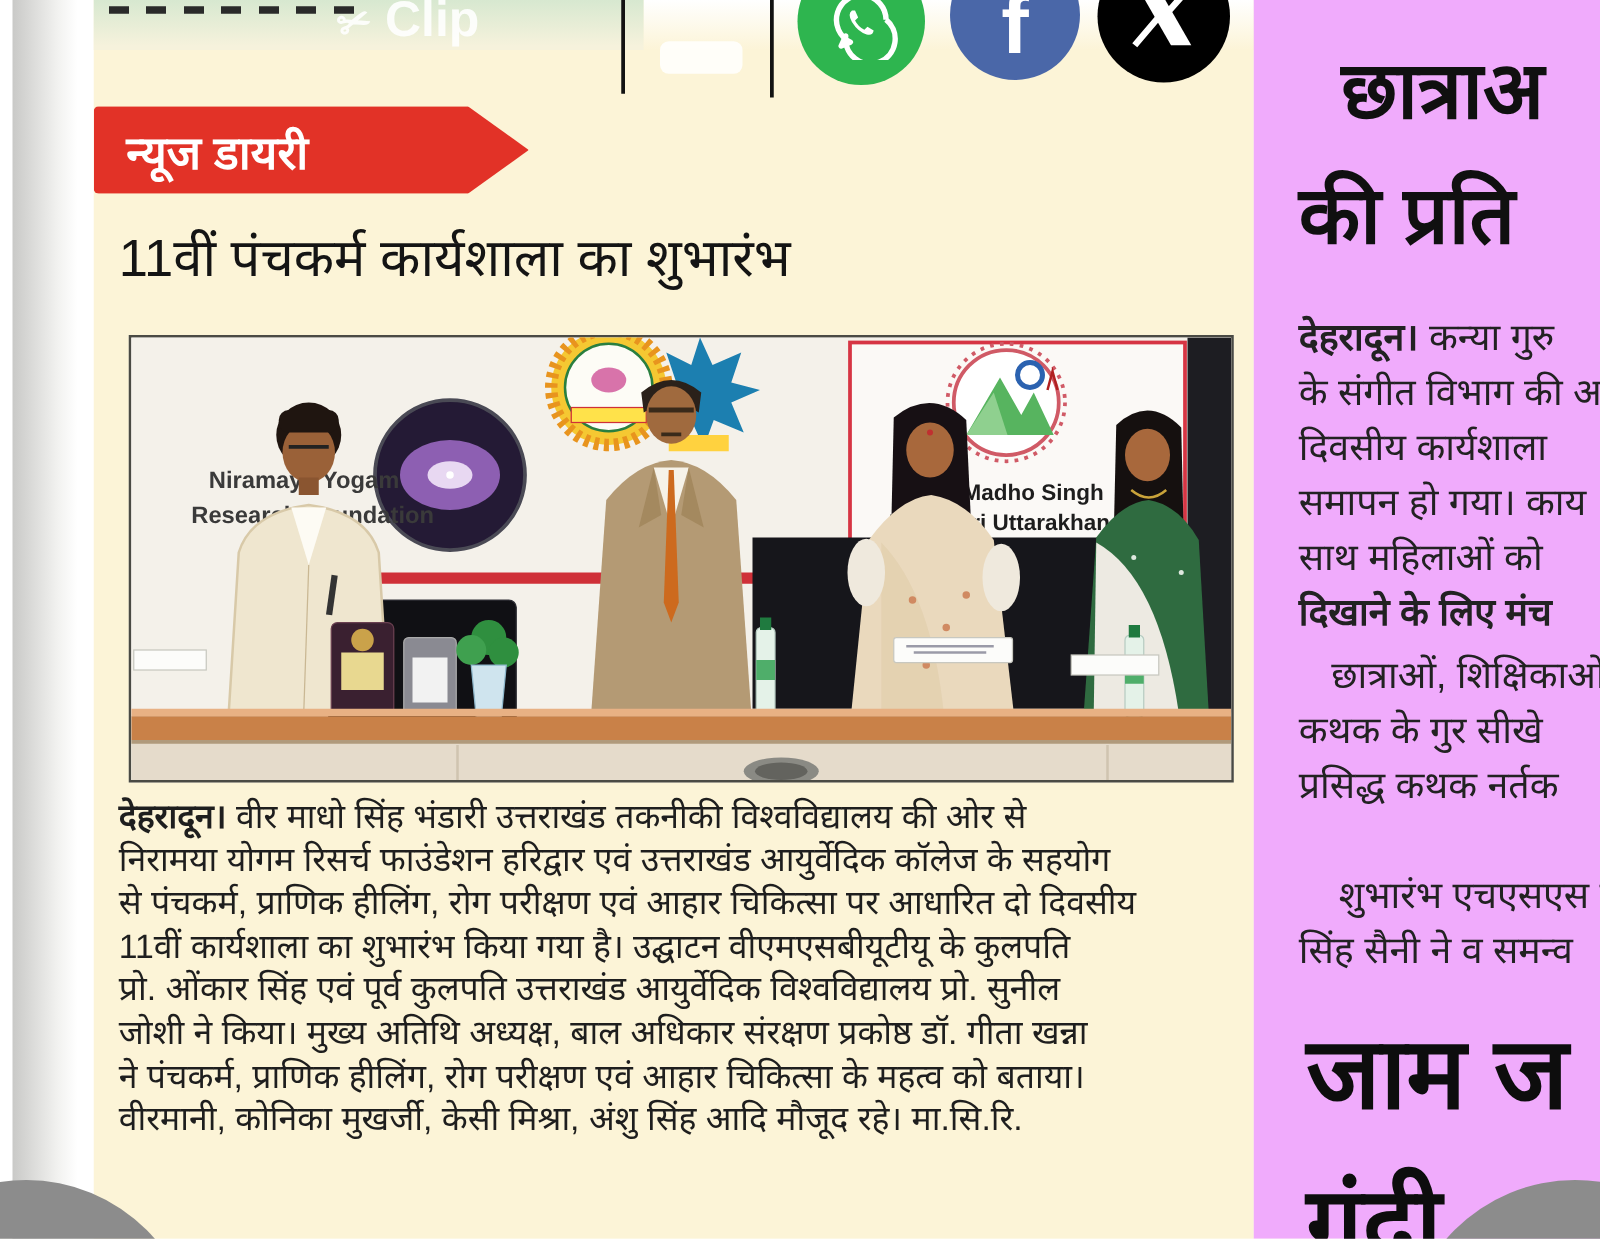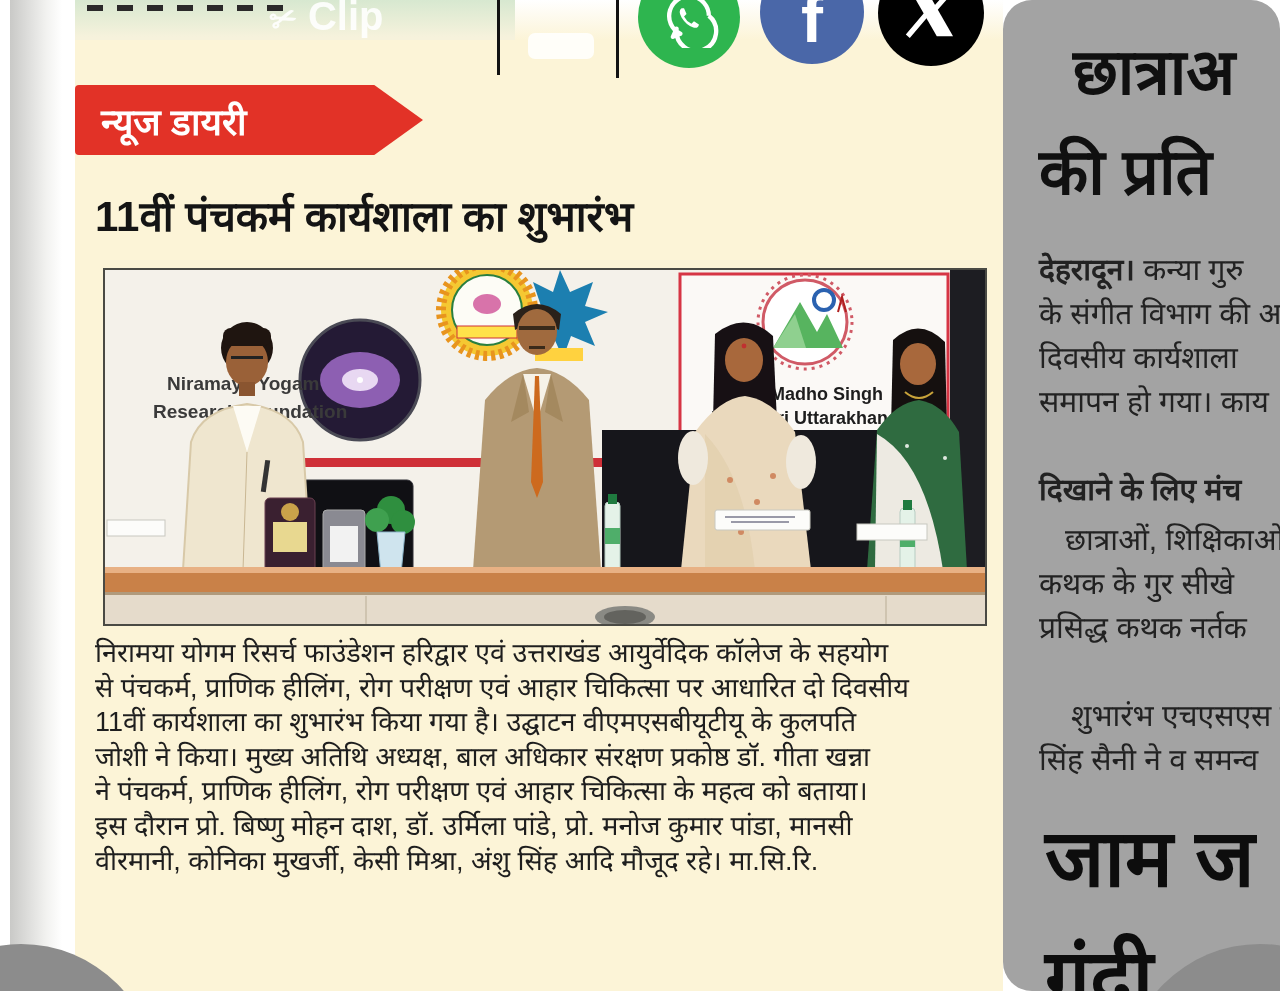"छात्राअ" .rightcol { background: #a3a3a3 -> #f0abfc; border-radius: 29px -> none }
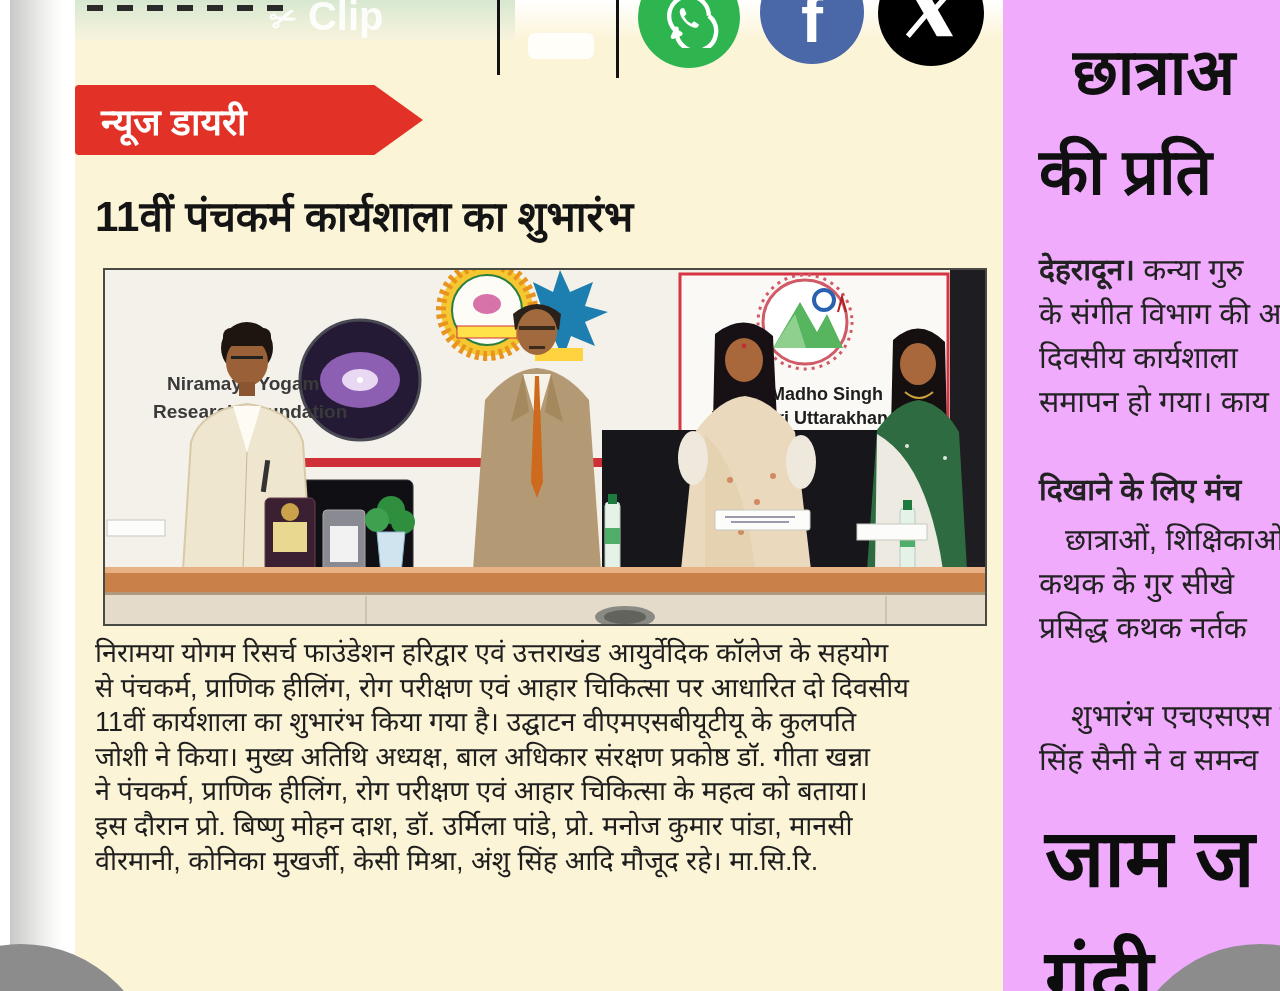"11वीं पंचकर्म कार्यशाला का शुभारंभ" .headline { font-weight: 700 -> 400; top: 186px -> 176px }
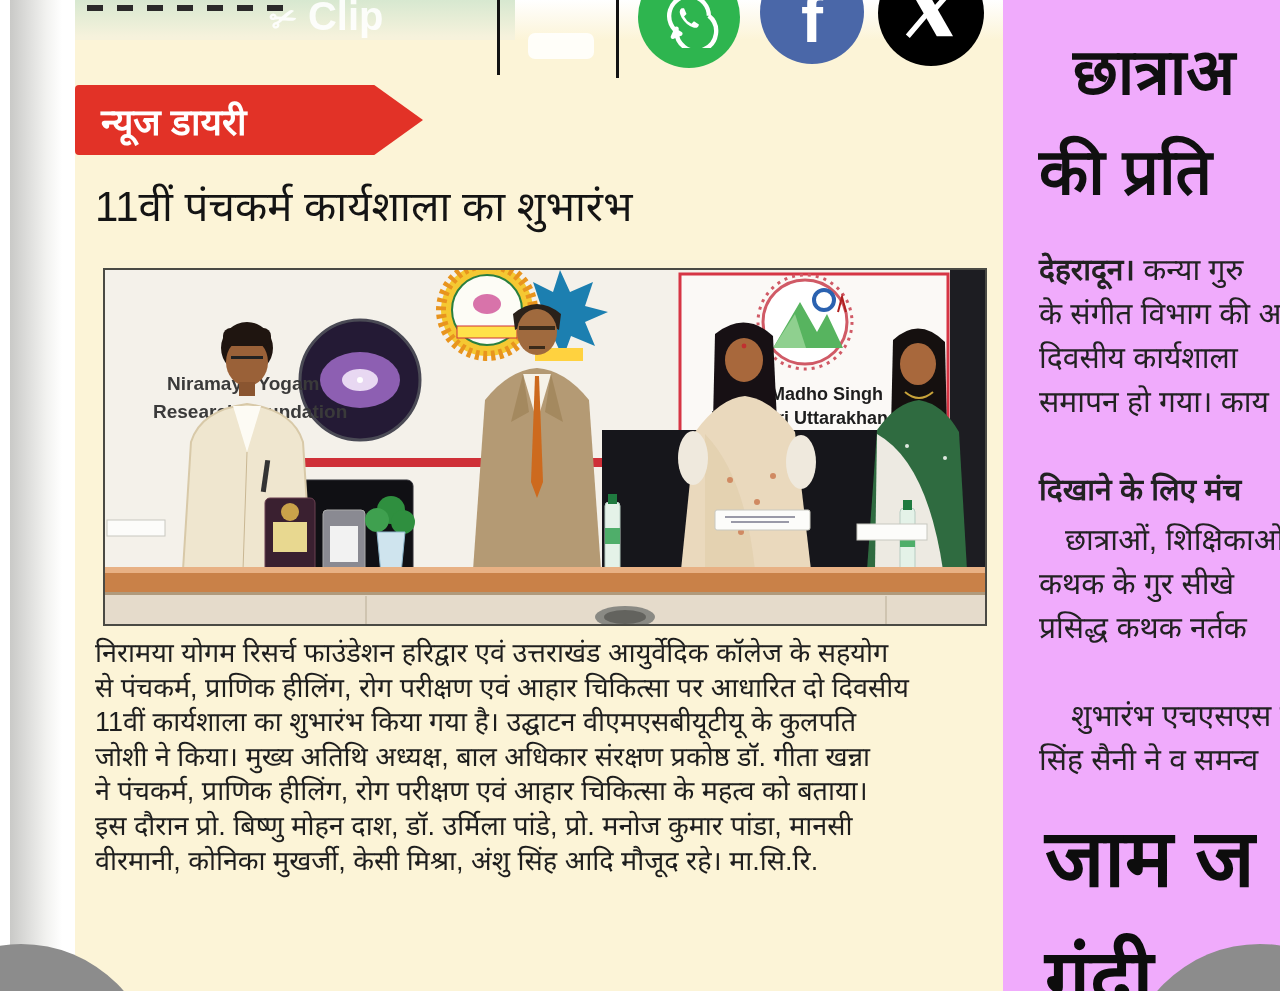"साथ महिलाओं को" div.rc-line { html: none -> <div>साथ महिलाओं को</div> }
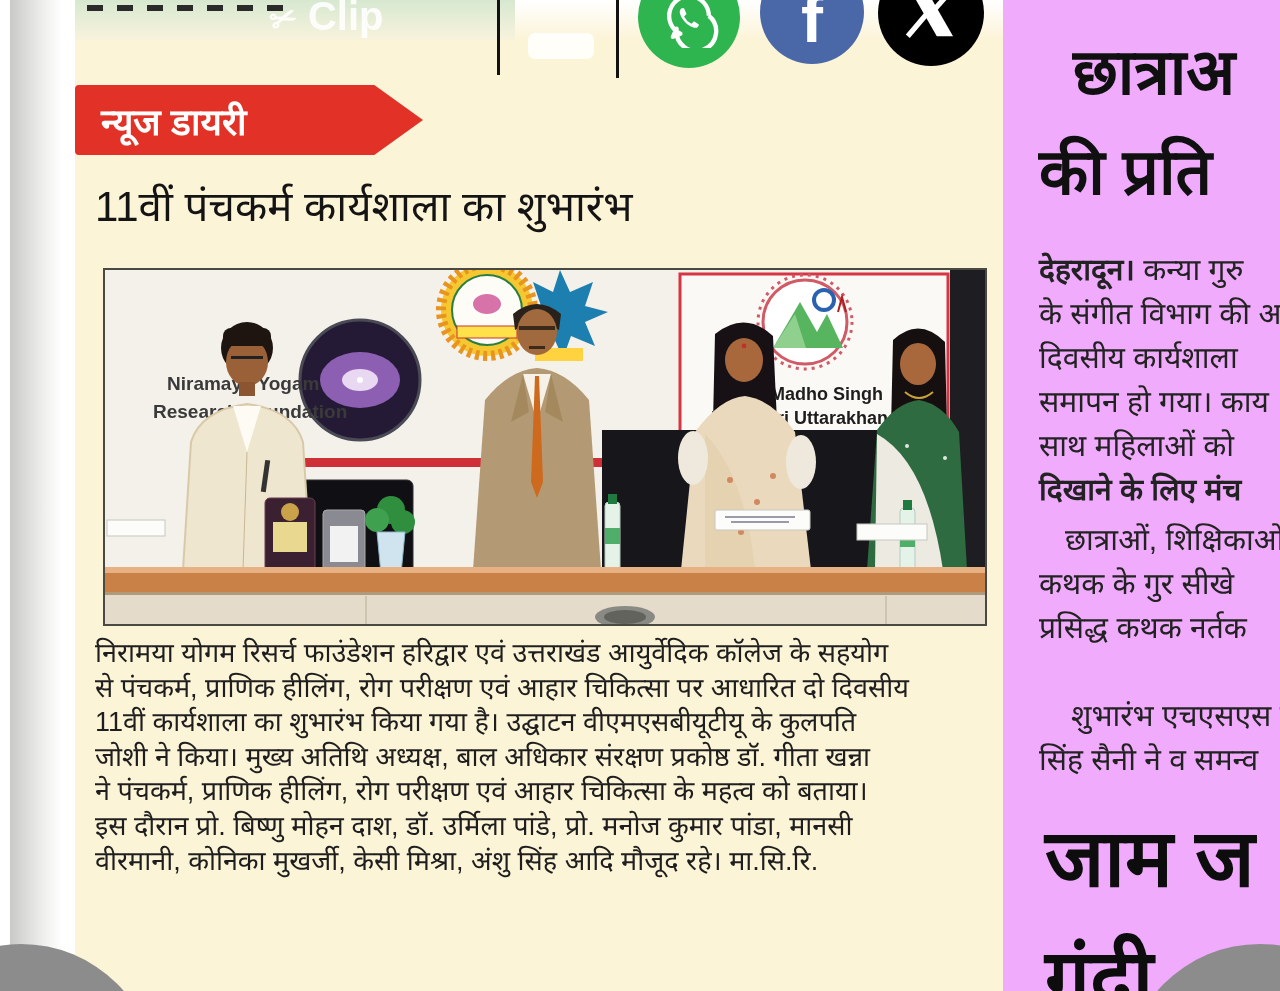"देहरादून। वीर माधो सिंह भंडारी" div { html: none -> <div><span>देहरादून।</span> <span>वीर माधो सिंह भंडारी उत्तराखंड तकनीकी विश्वविद्यालय की ओर से</span></div> }
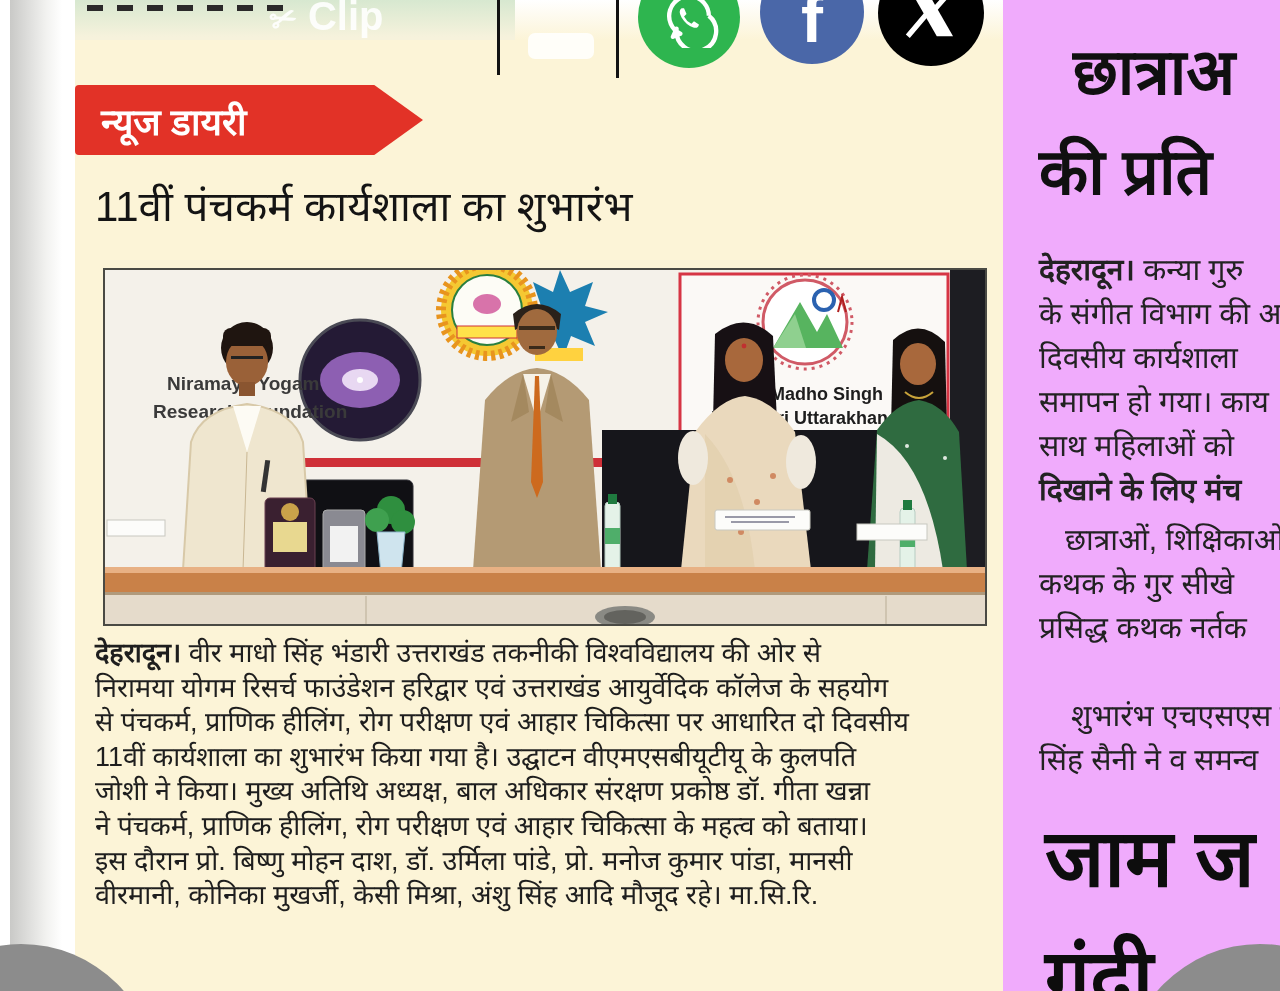"प्रो. ओंकार सिंह एवं पूर्व" div { html: none -> <div>प्रो. ओंकार सिंह एवं पूर्व कुलपति उत्तराखंड आयुर्वेदिक विश्वविद्यालय प्रो. सुनील</div> }
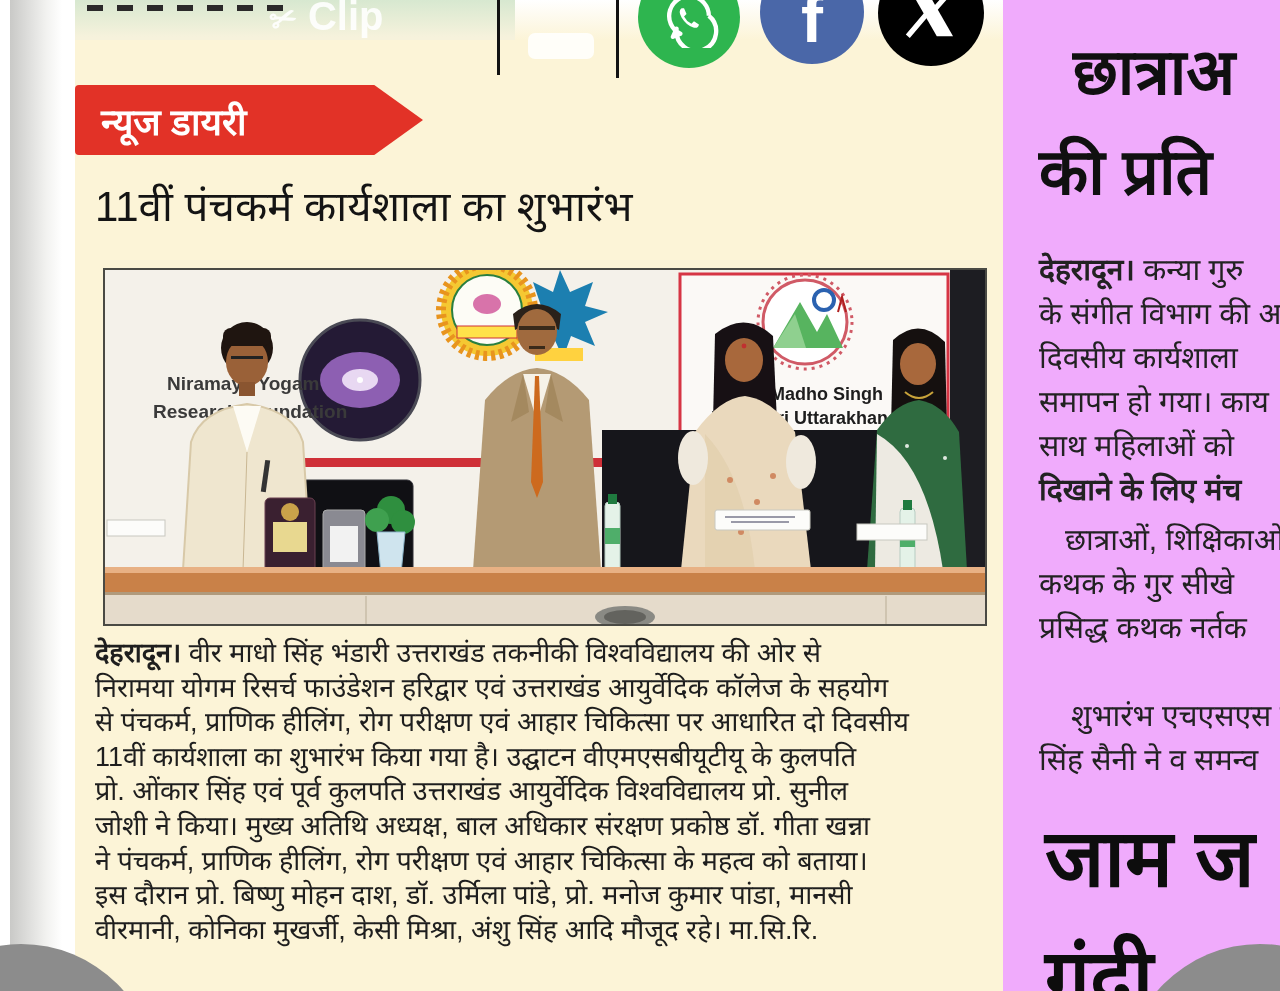"इस दौरान प्रो. बिष्णु मोहन" div { html: <div>इस दौरान प्रो. बिष्णु मोहन दाश, डॉ. उर्मिला पांडे, प्रो. मनोज कुमार पांडा, मानसी</div> -> none }
